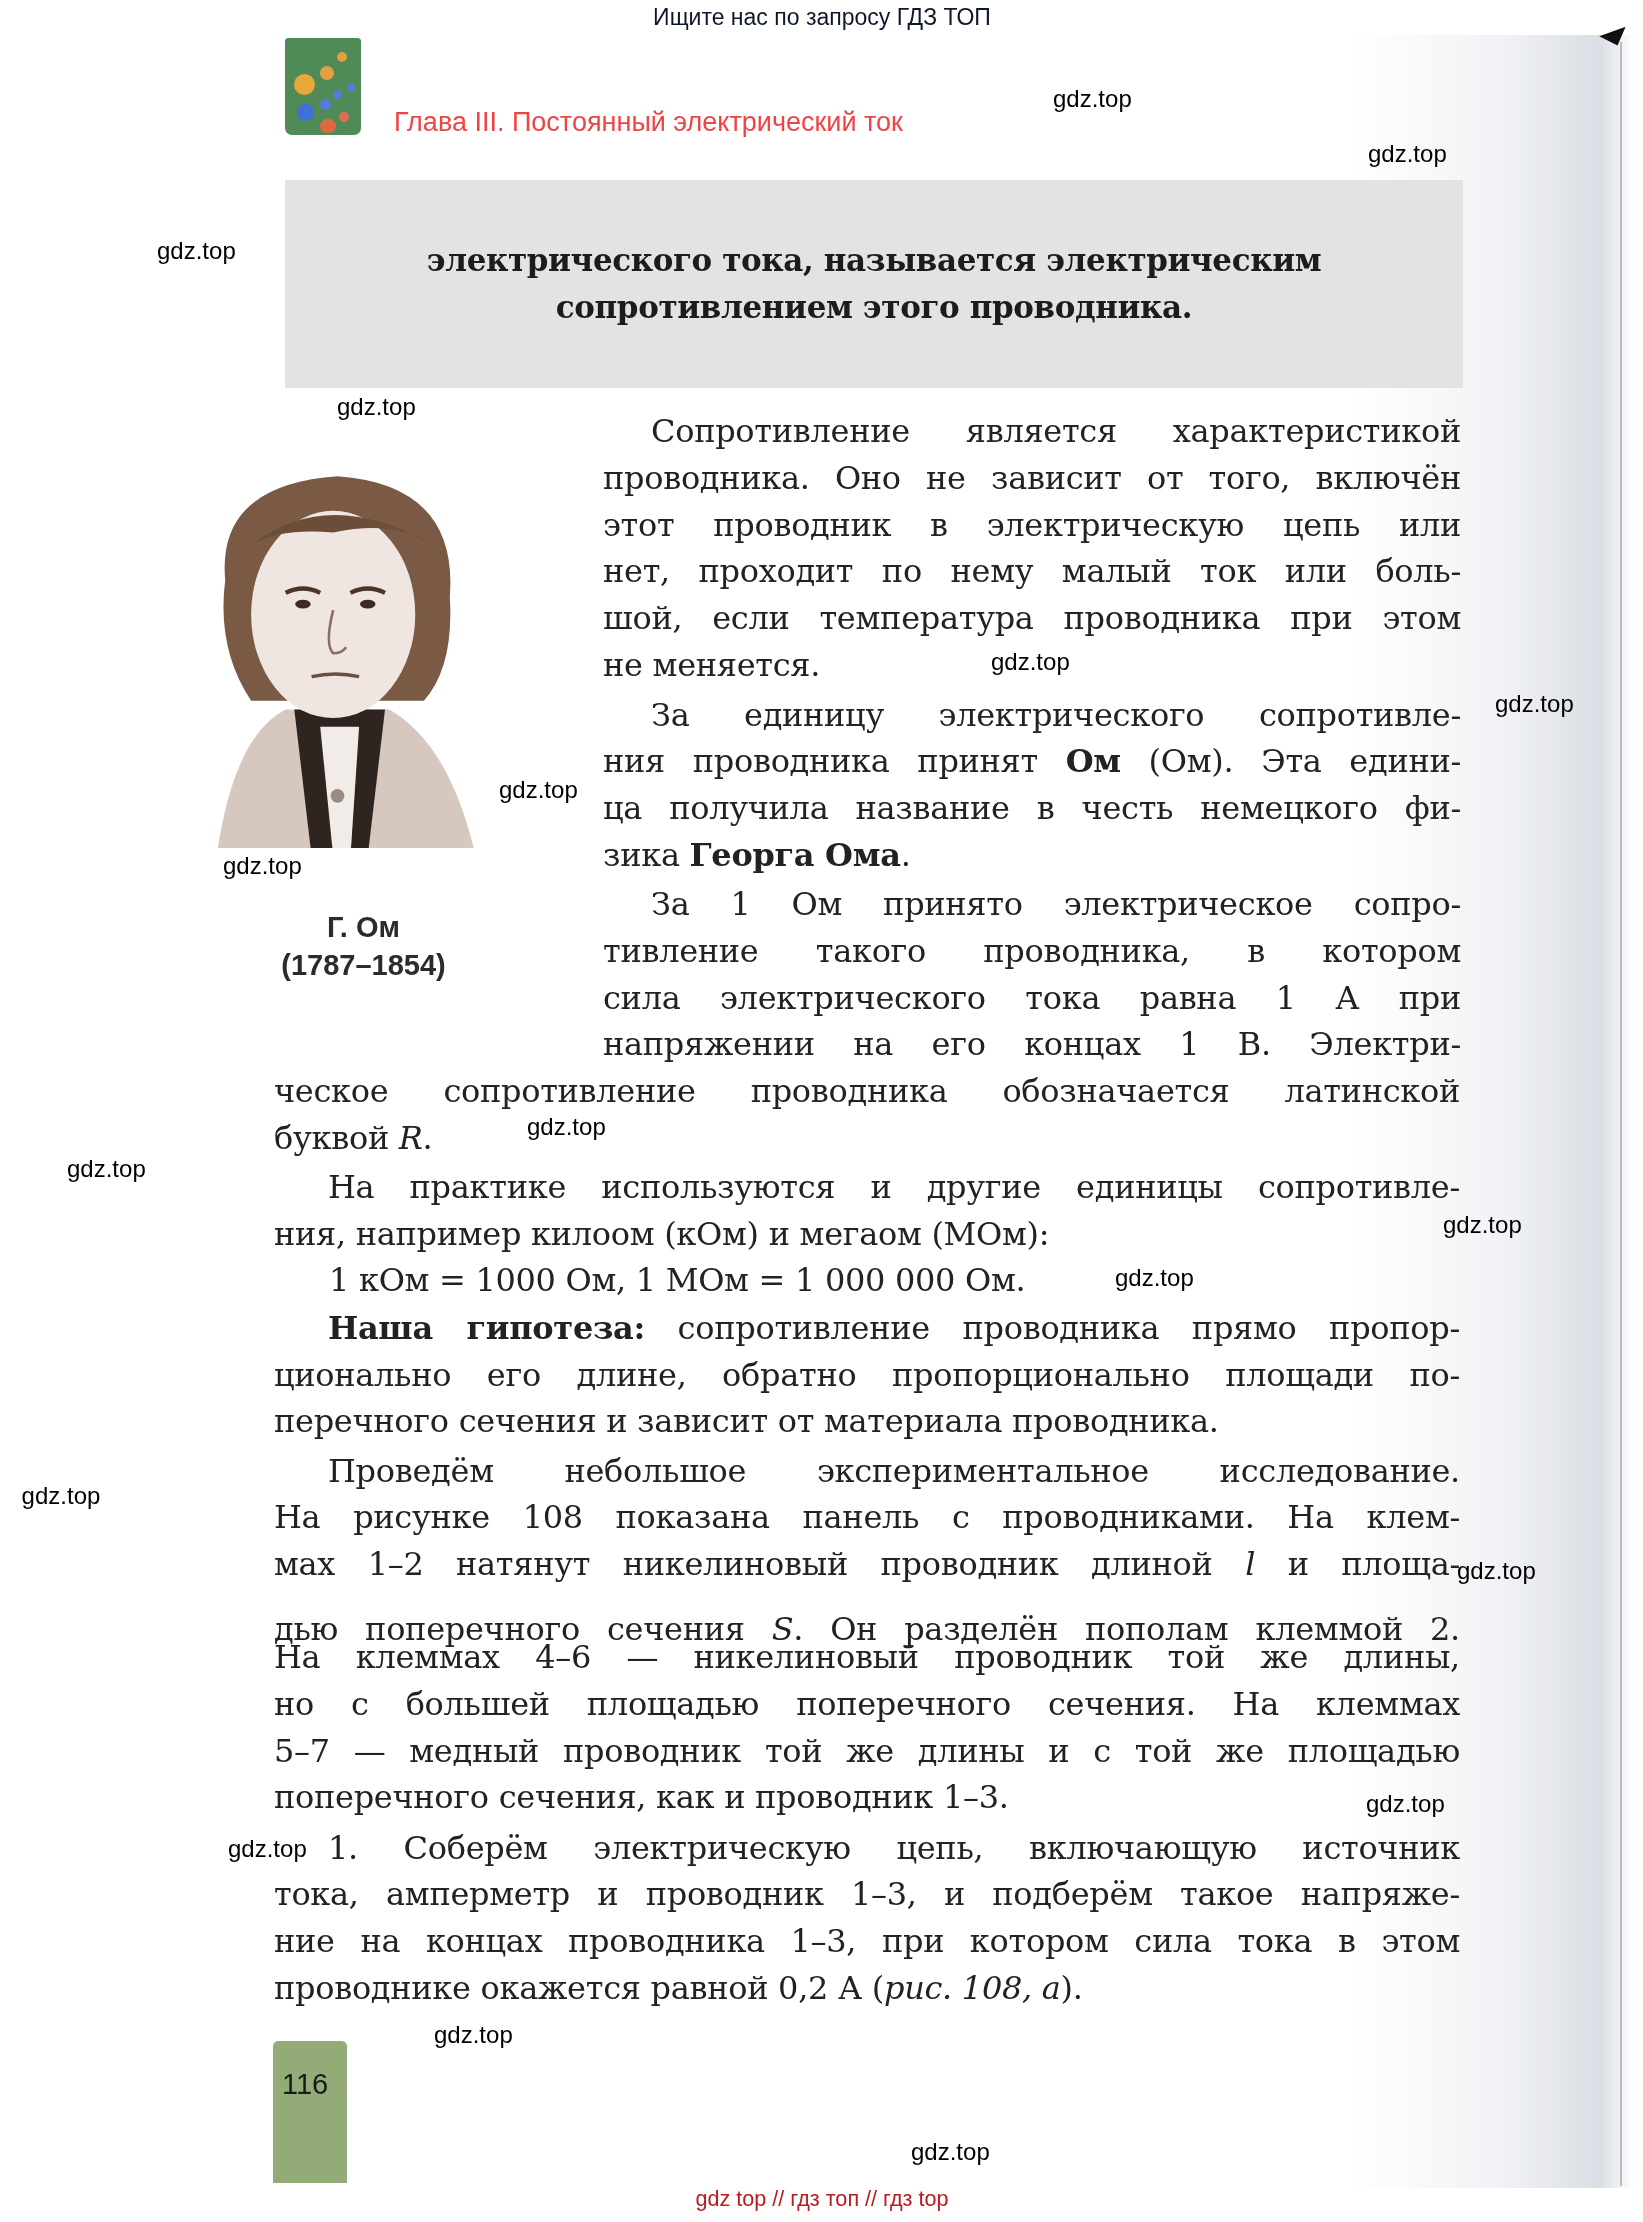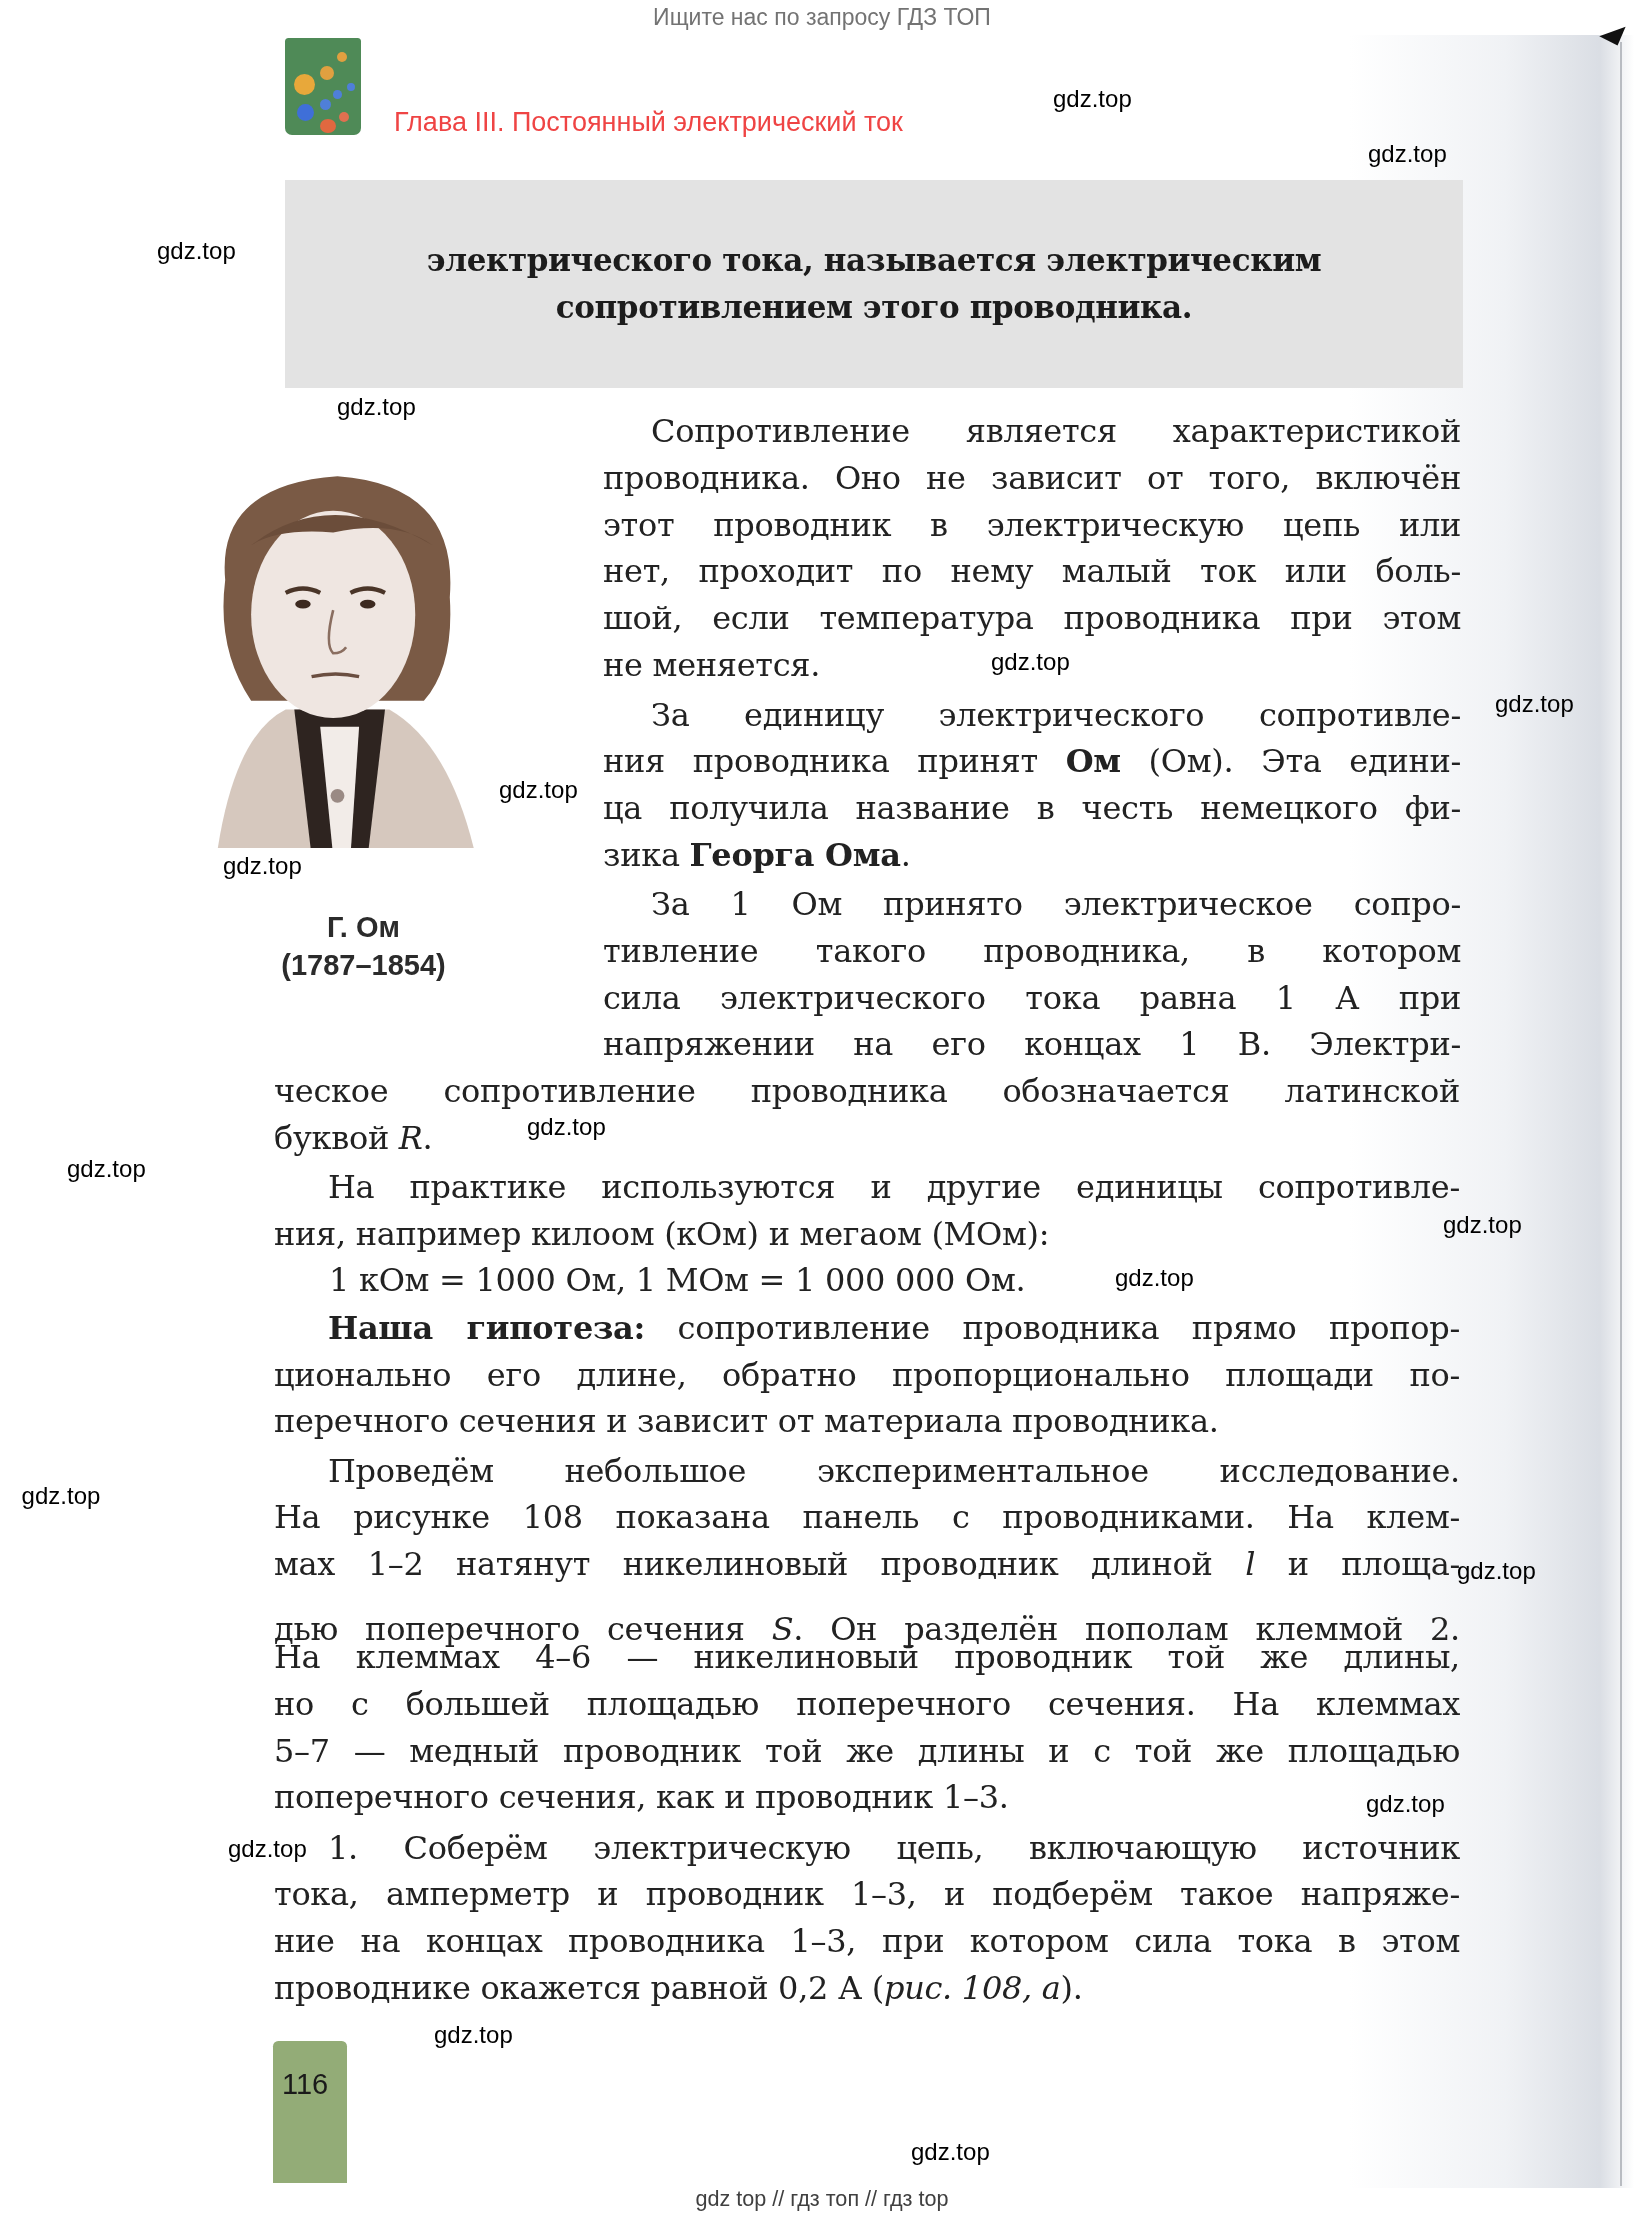"Ищите нас по запросу ГДЗ" .banner { color: #737373 -> #0f172a }
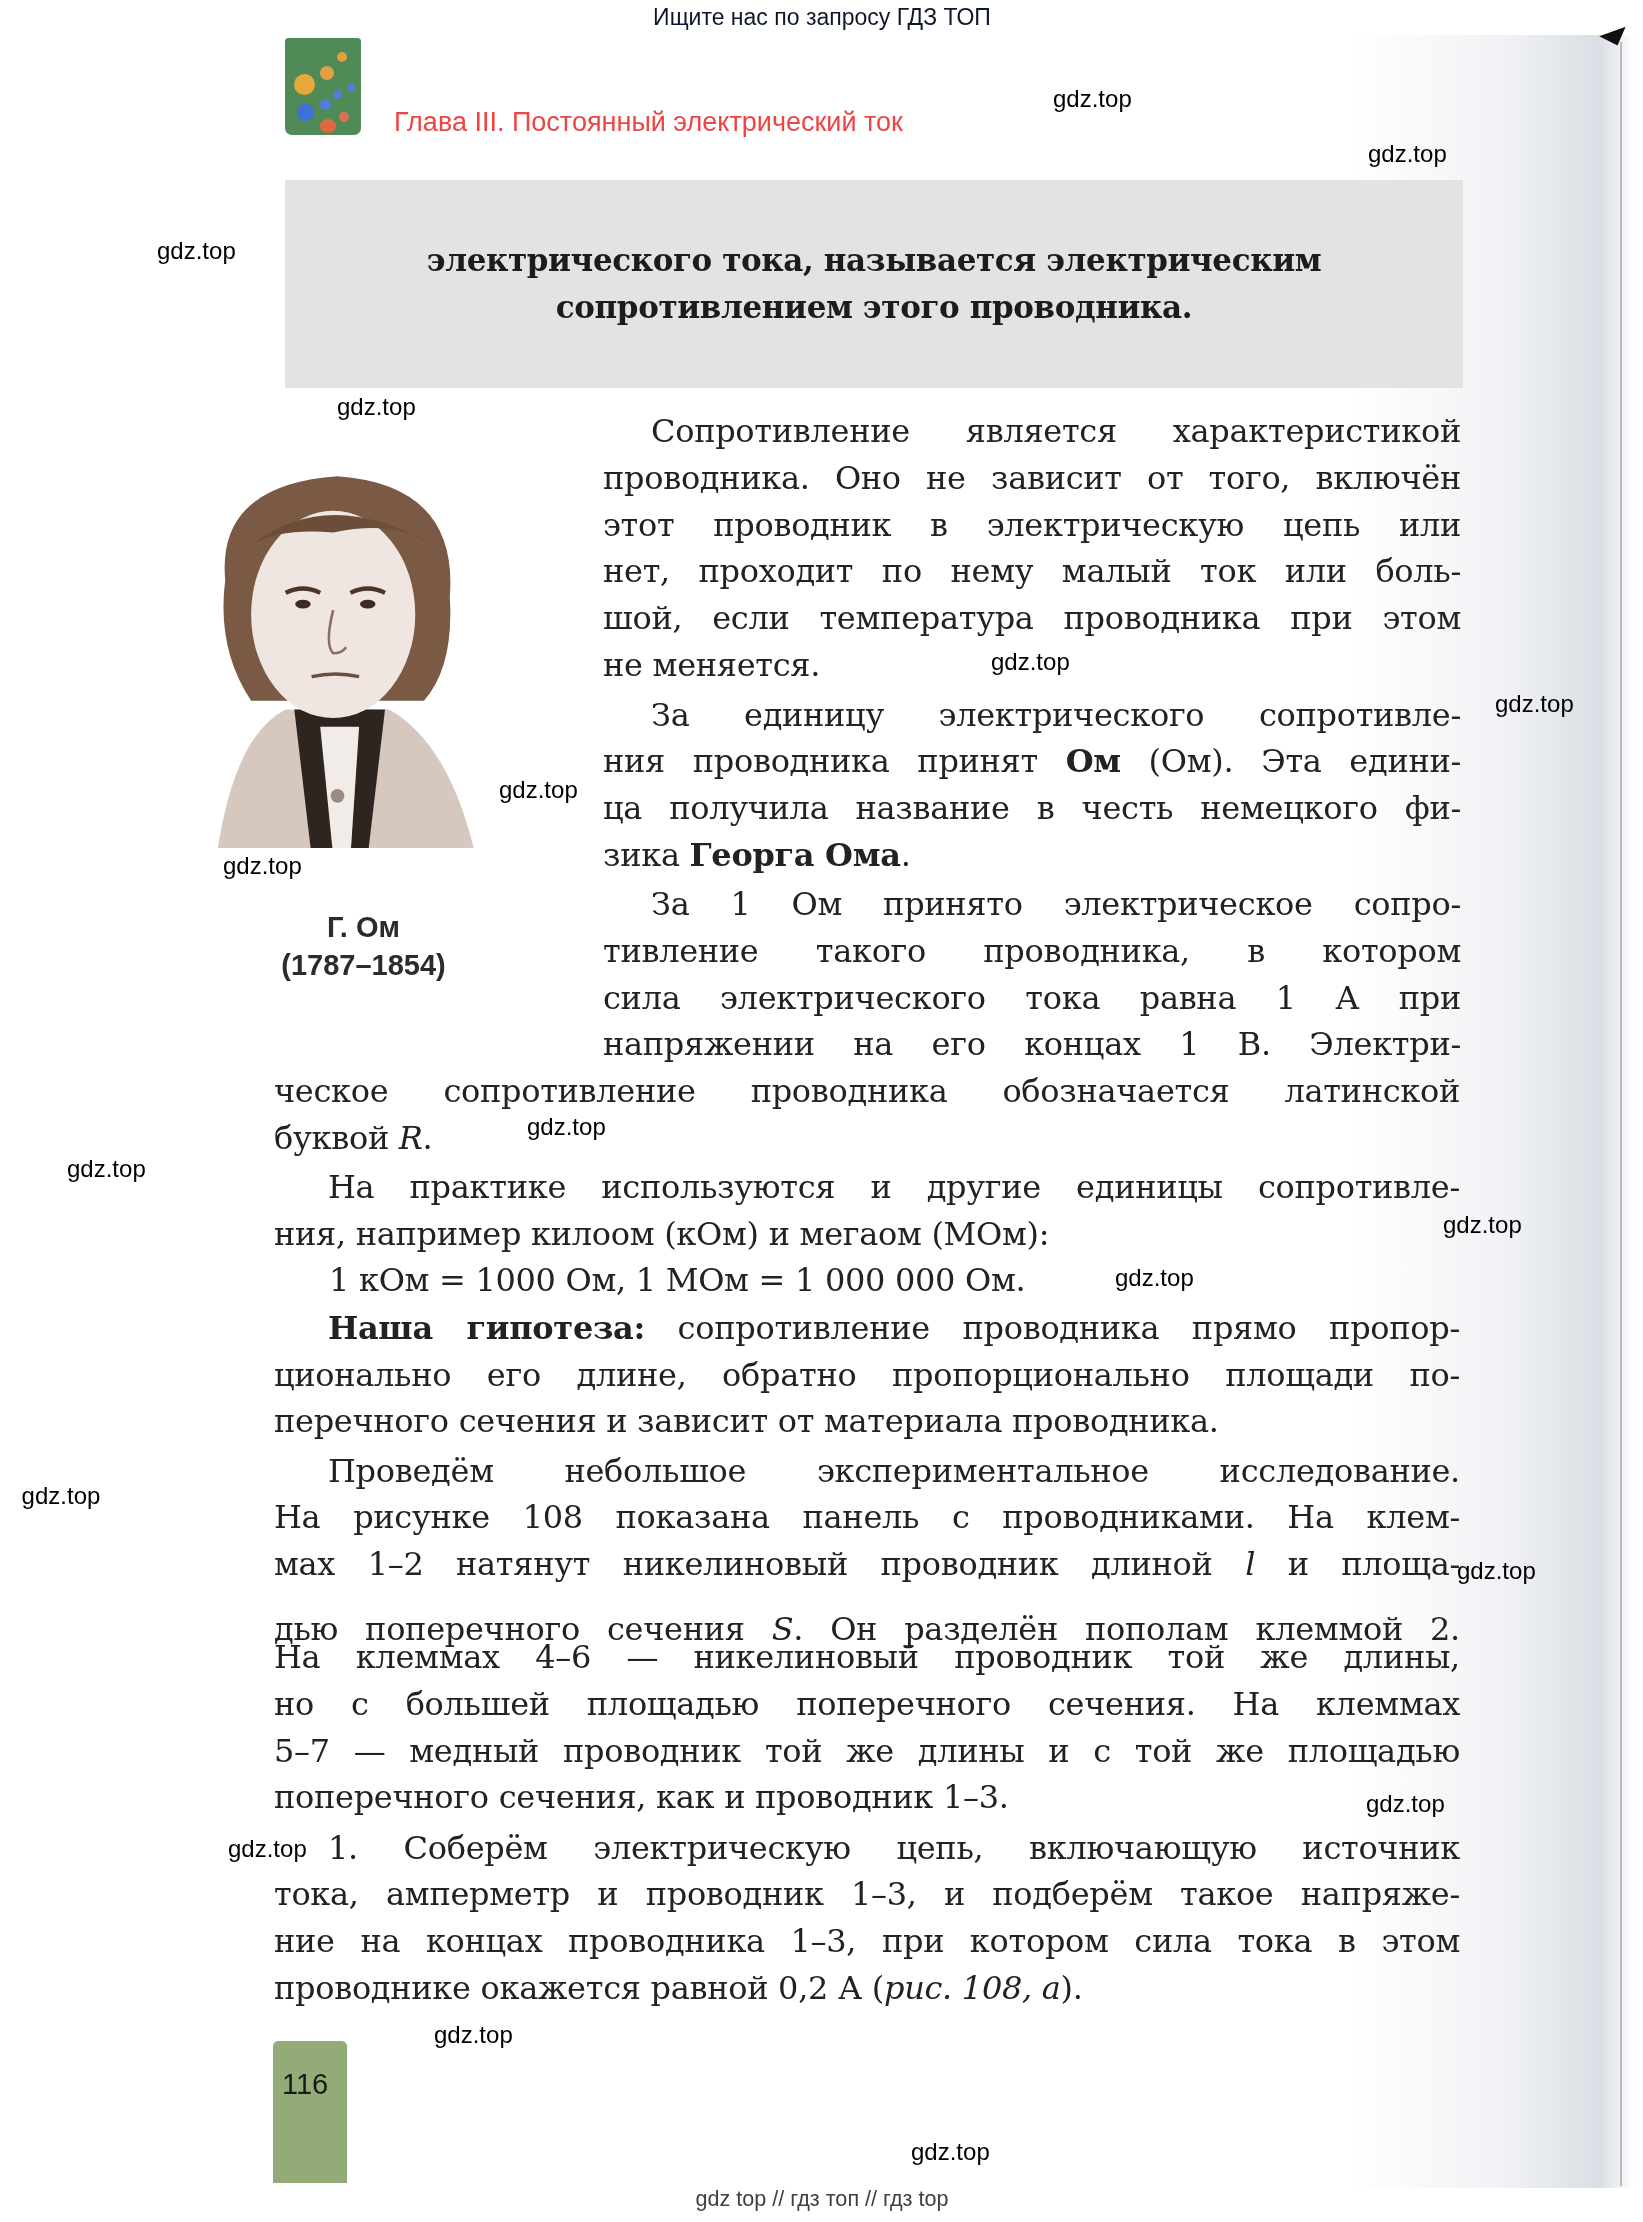"gdz top // гдз топ" .footer { color: #404040 -> #b91c1c }
